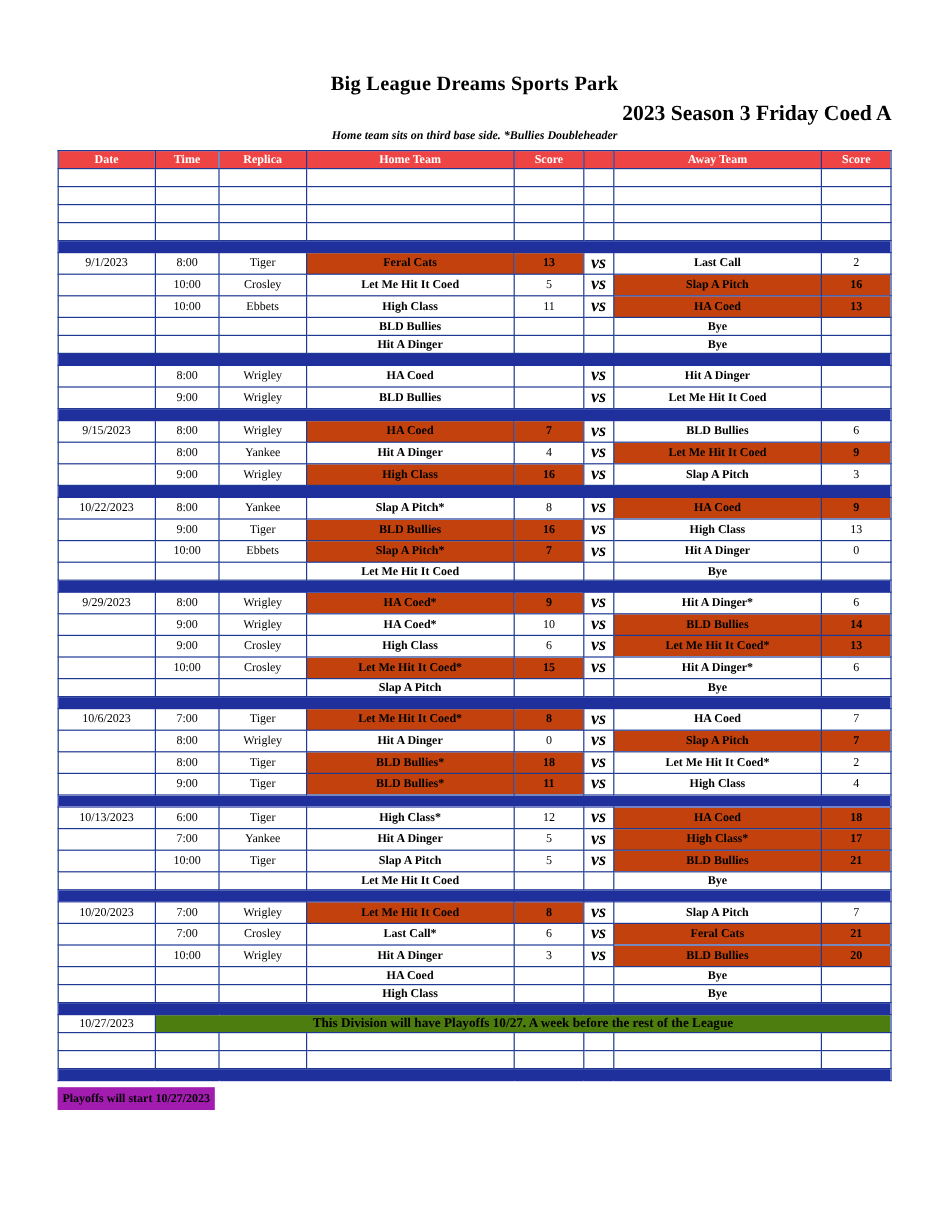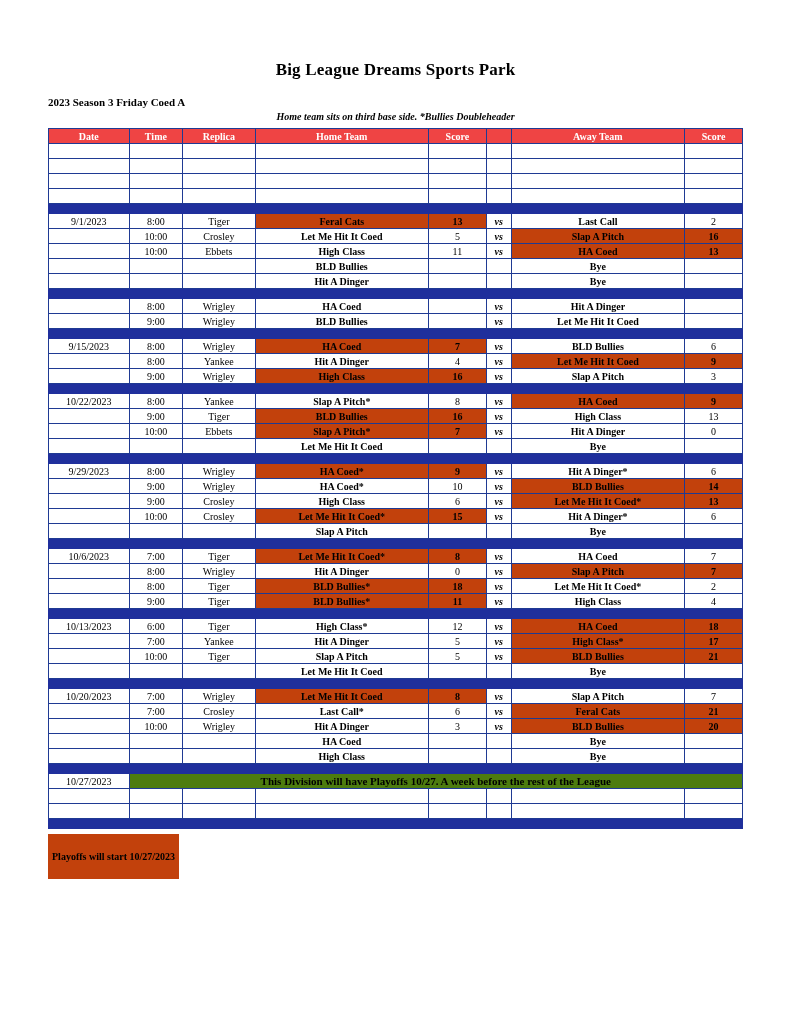"2023 Season 3 Friday Coed" .subtitle { font-size: 11px -> 18px; margin: 16px 0 3px 0 -> 4px 0 3px 0; text-align: left -> right }
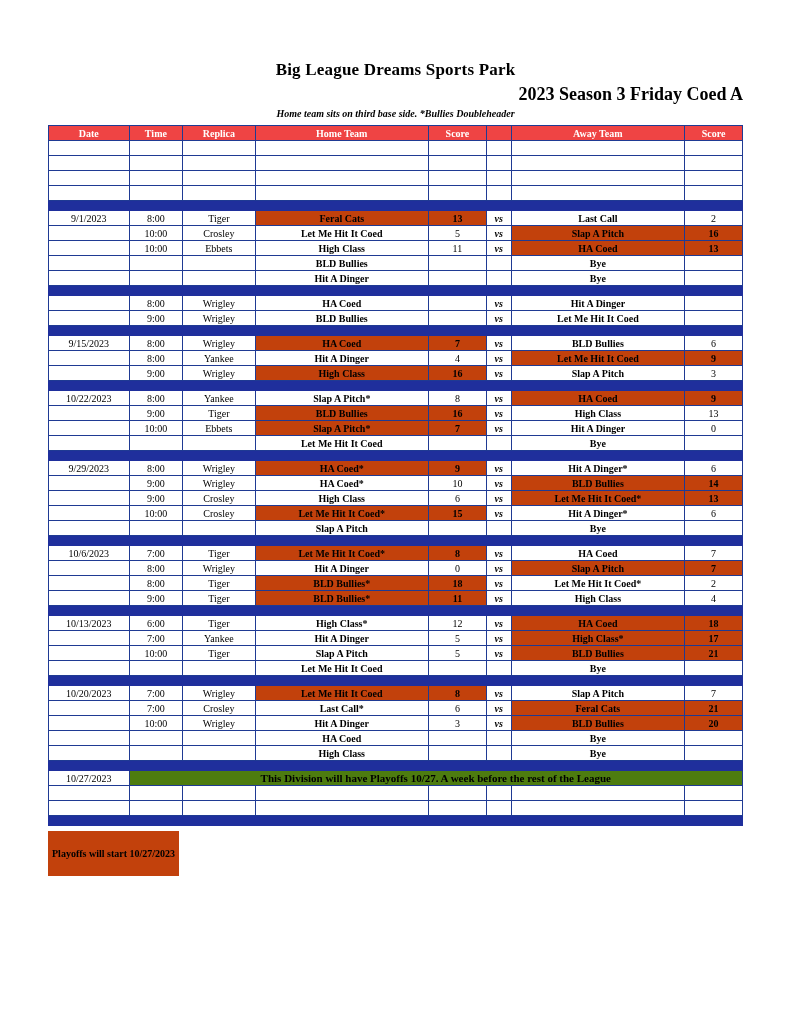"vs" td.vs { font-size: 10px -> 15px }
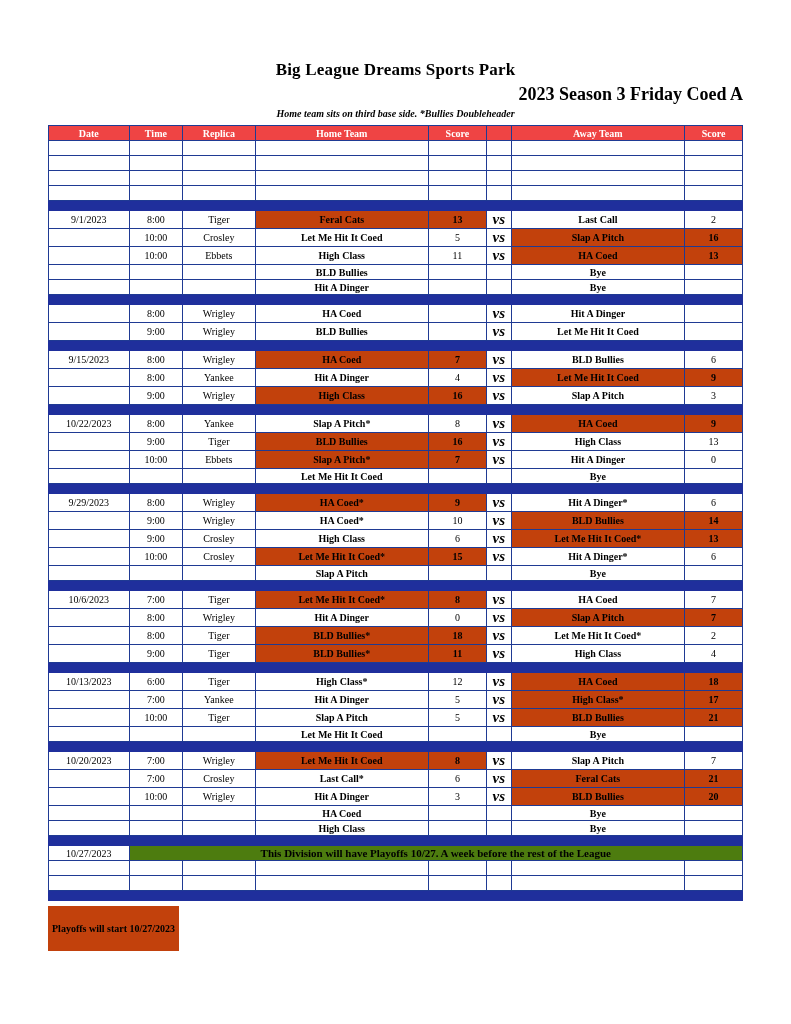"Playoffs will start 10/27/2023" .footer-note { background: #c2410c -> #a21caf; padding: 17px 4px -> 4px 4px }
